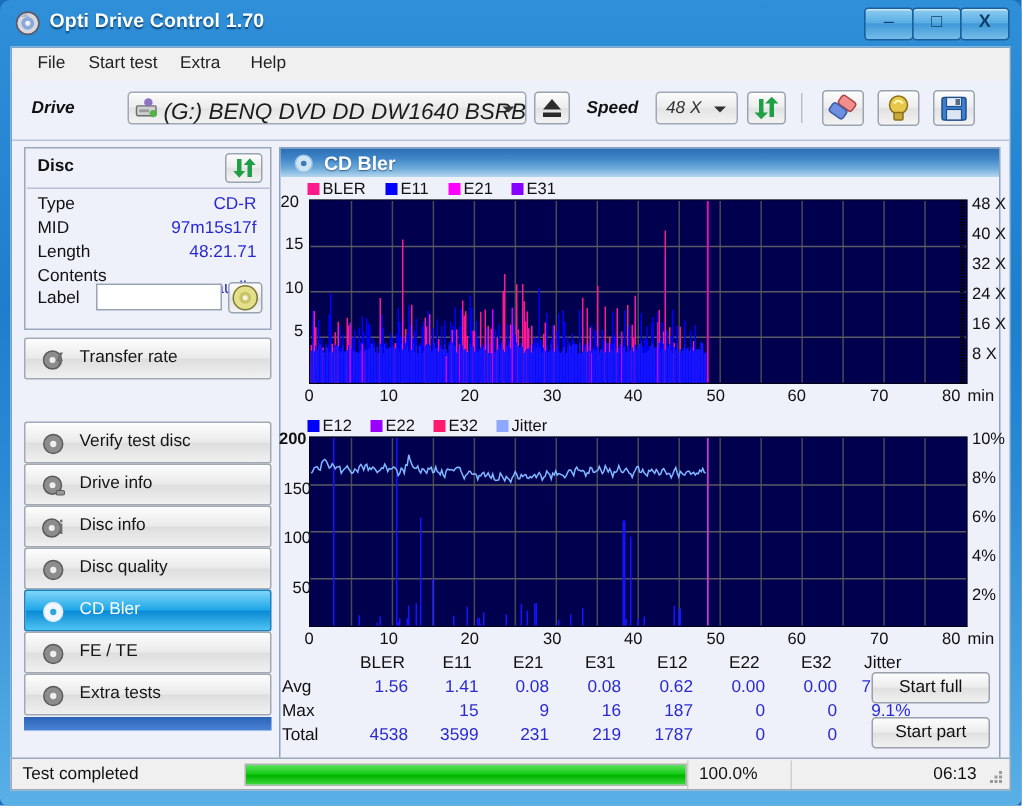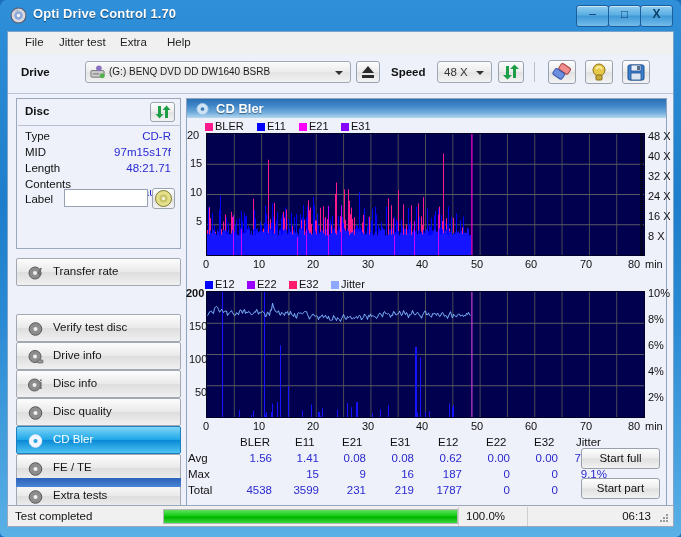"Jitter test" div.menu-item { text: Jitter -> Start }
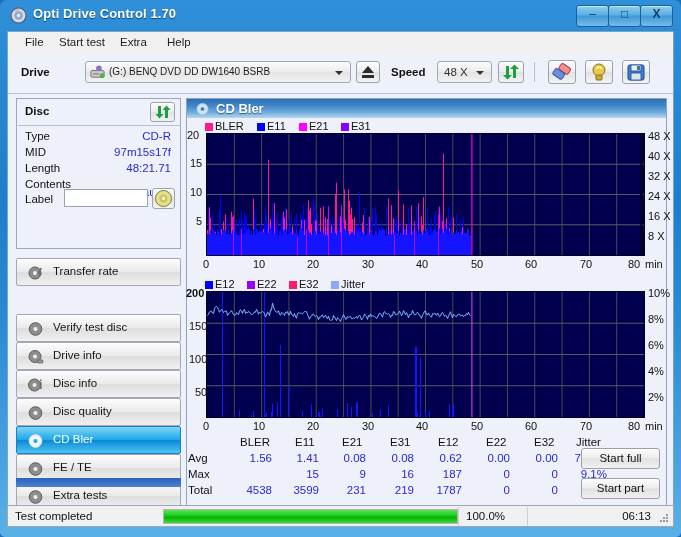"Drive" #toolbar { font-style: none -> italic }
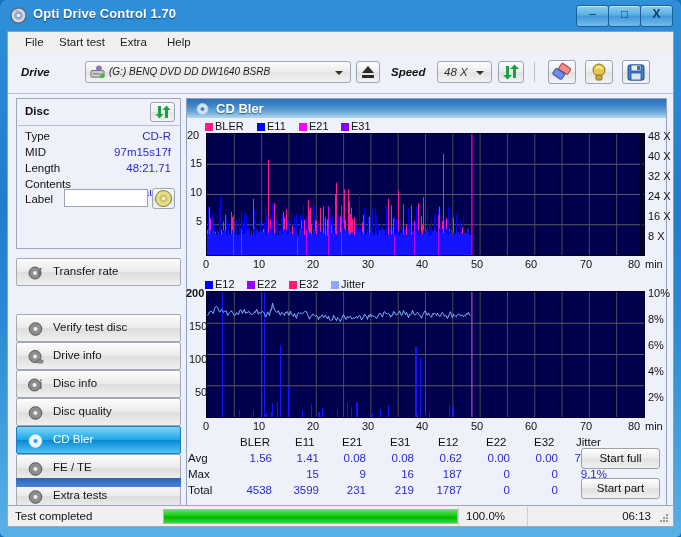"(G:) BENQ DVD DD DW1640" #drive-text { font-size: 10px -> 15px }
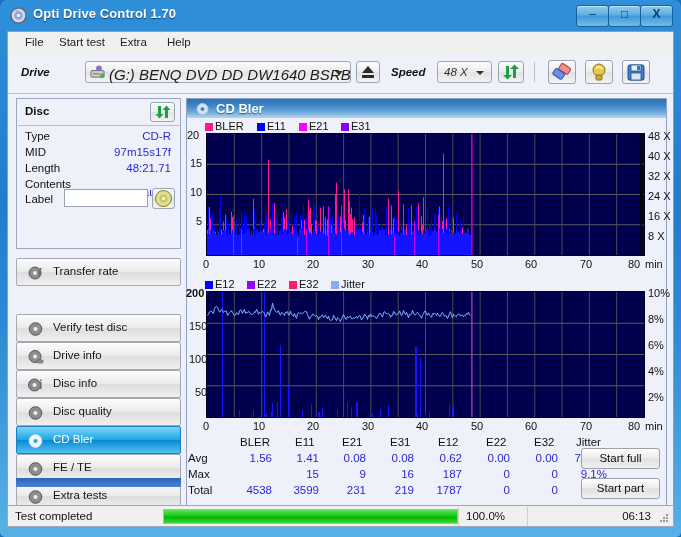"Disc" #disc-panel { height: 151px -> 122px }
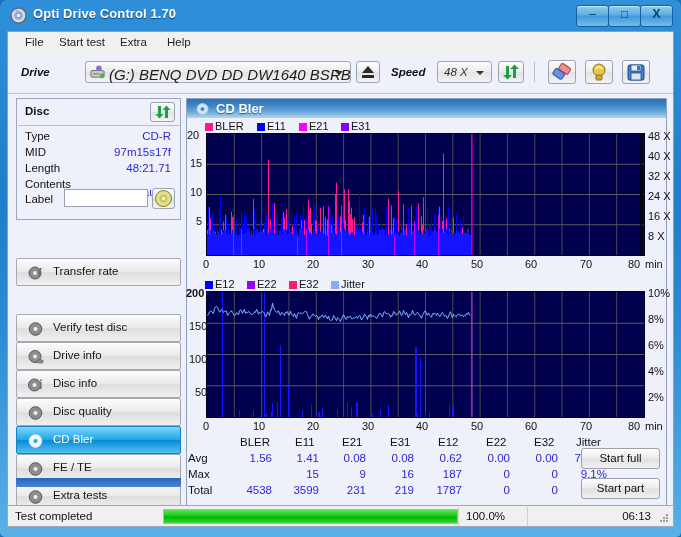"Transfer rate" .navbtn { margin-top: 33px -> none }
